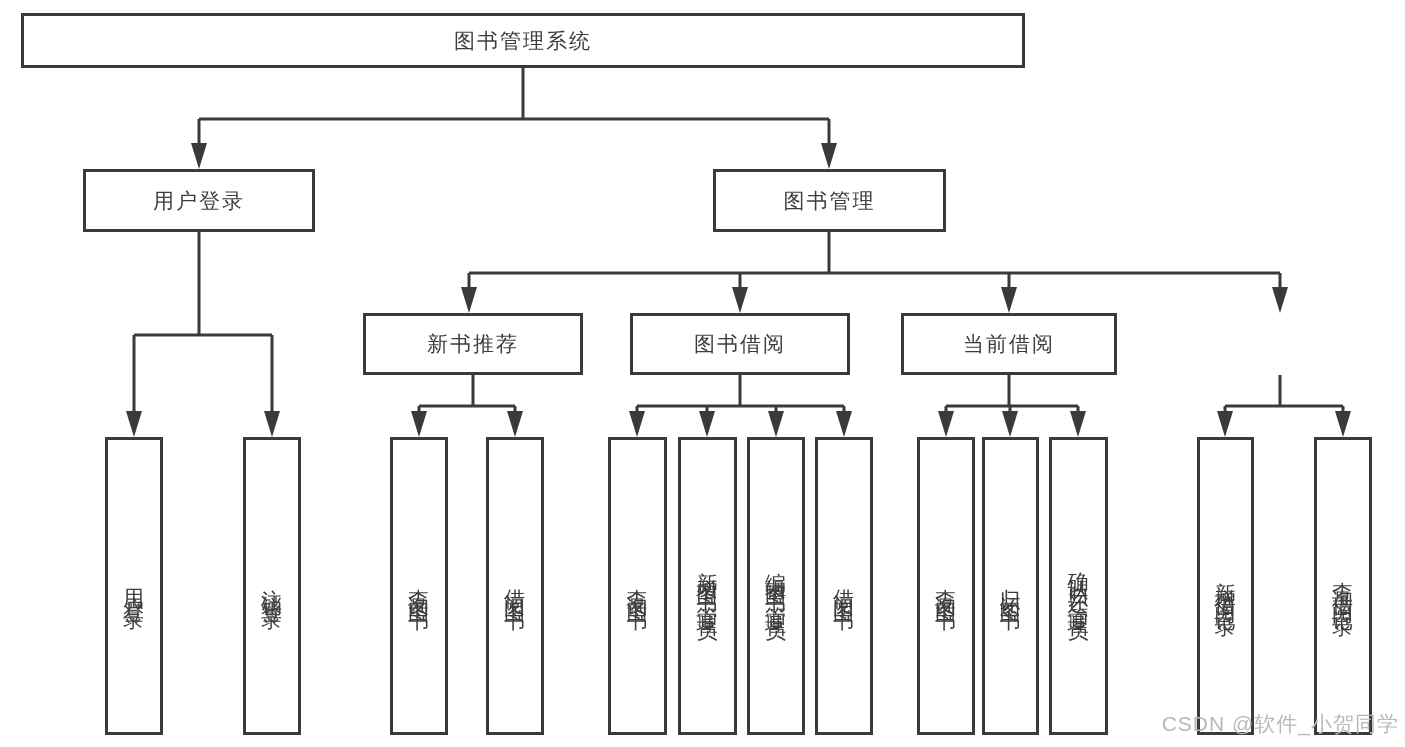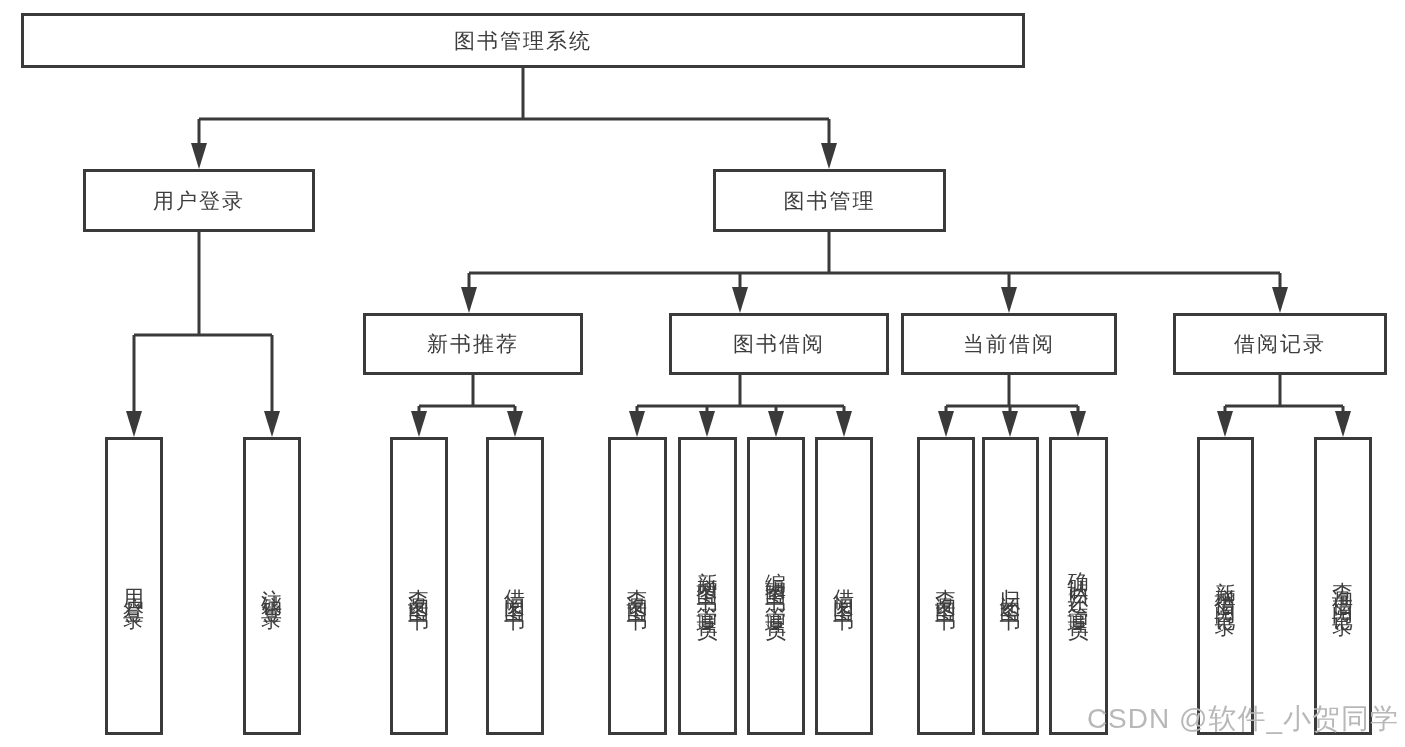"图书借阅" div.node { margin-left: 39px -> none }
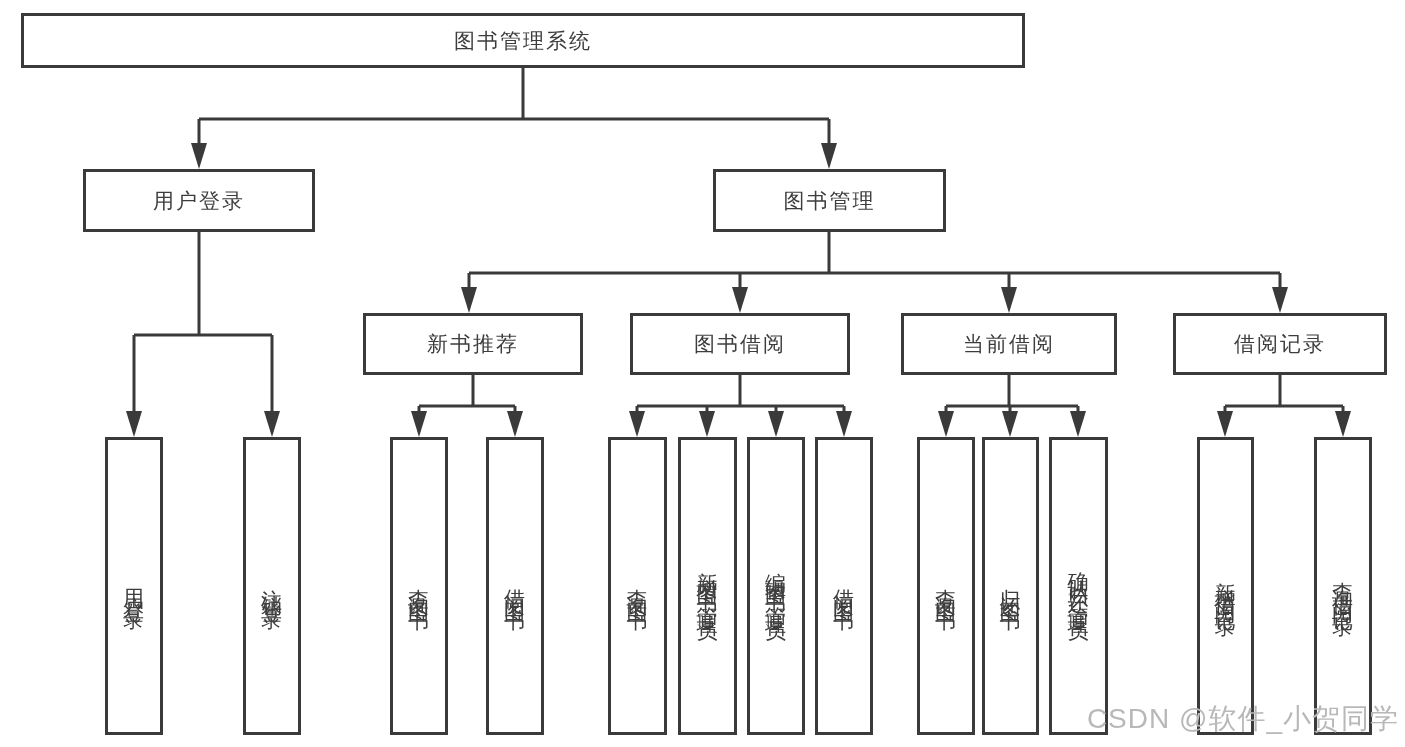"借阅记录" div.node { html: <div> <span>借阅记录</span> </div> -> none }
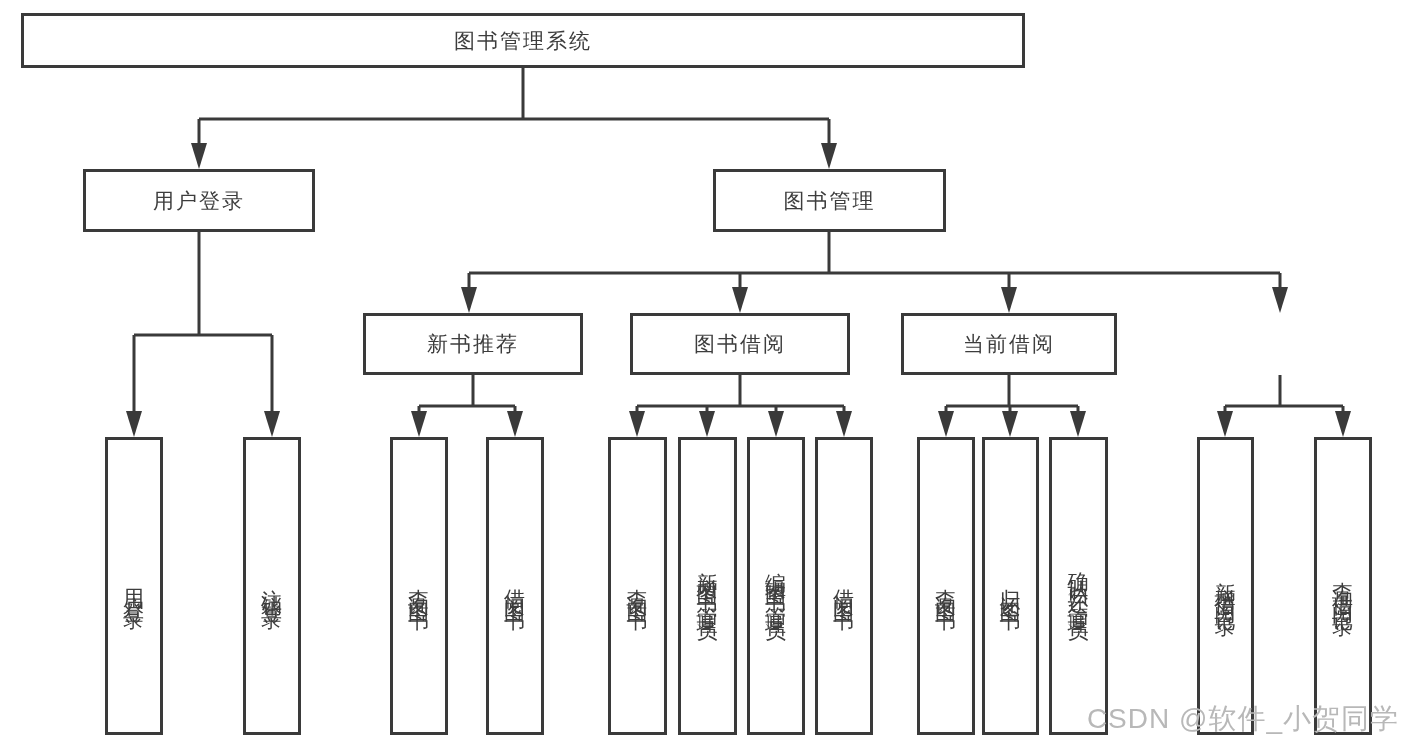"CSDN @软件_小贺同学" .watermark { font-size: 28px -> 21px }
